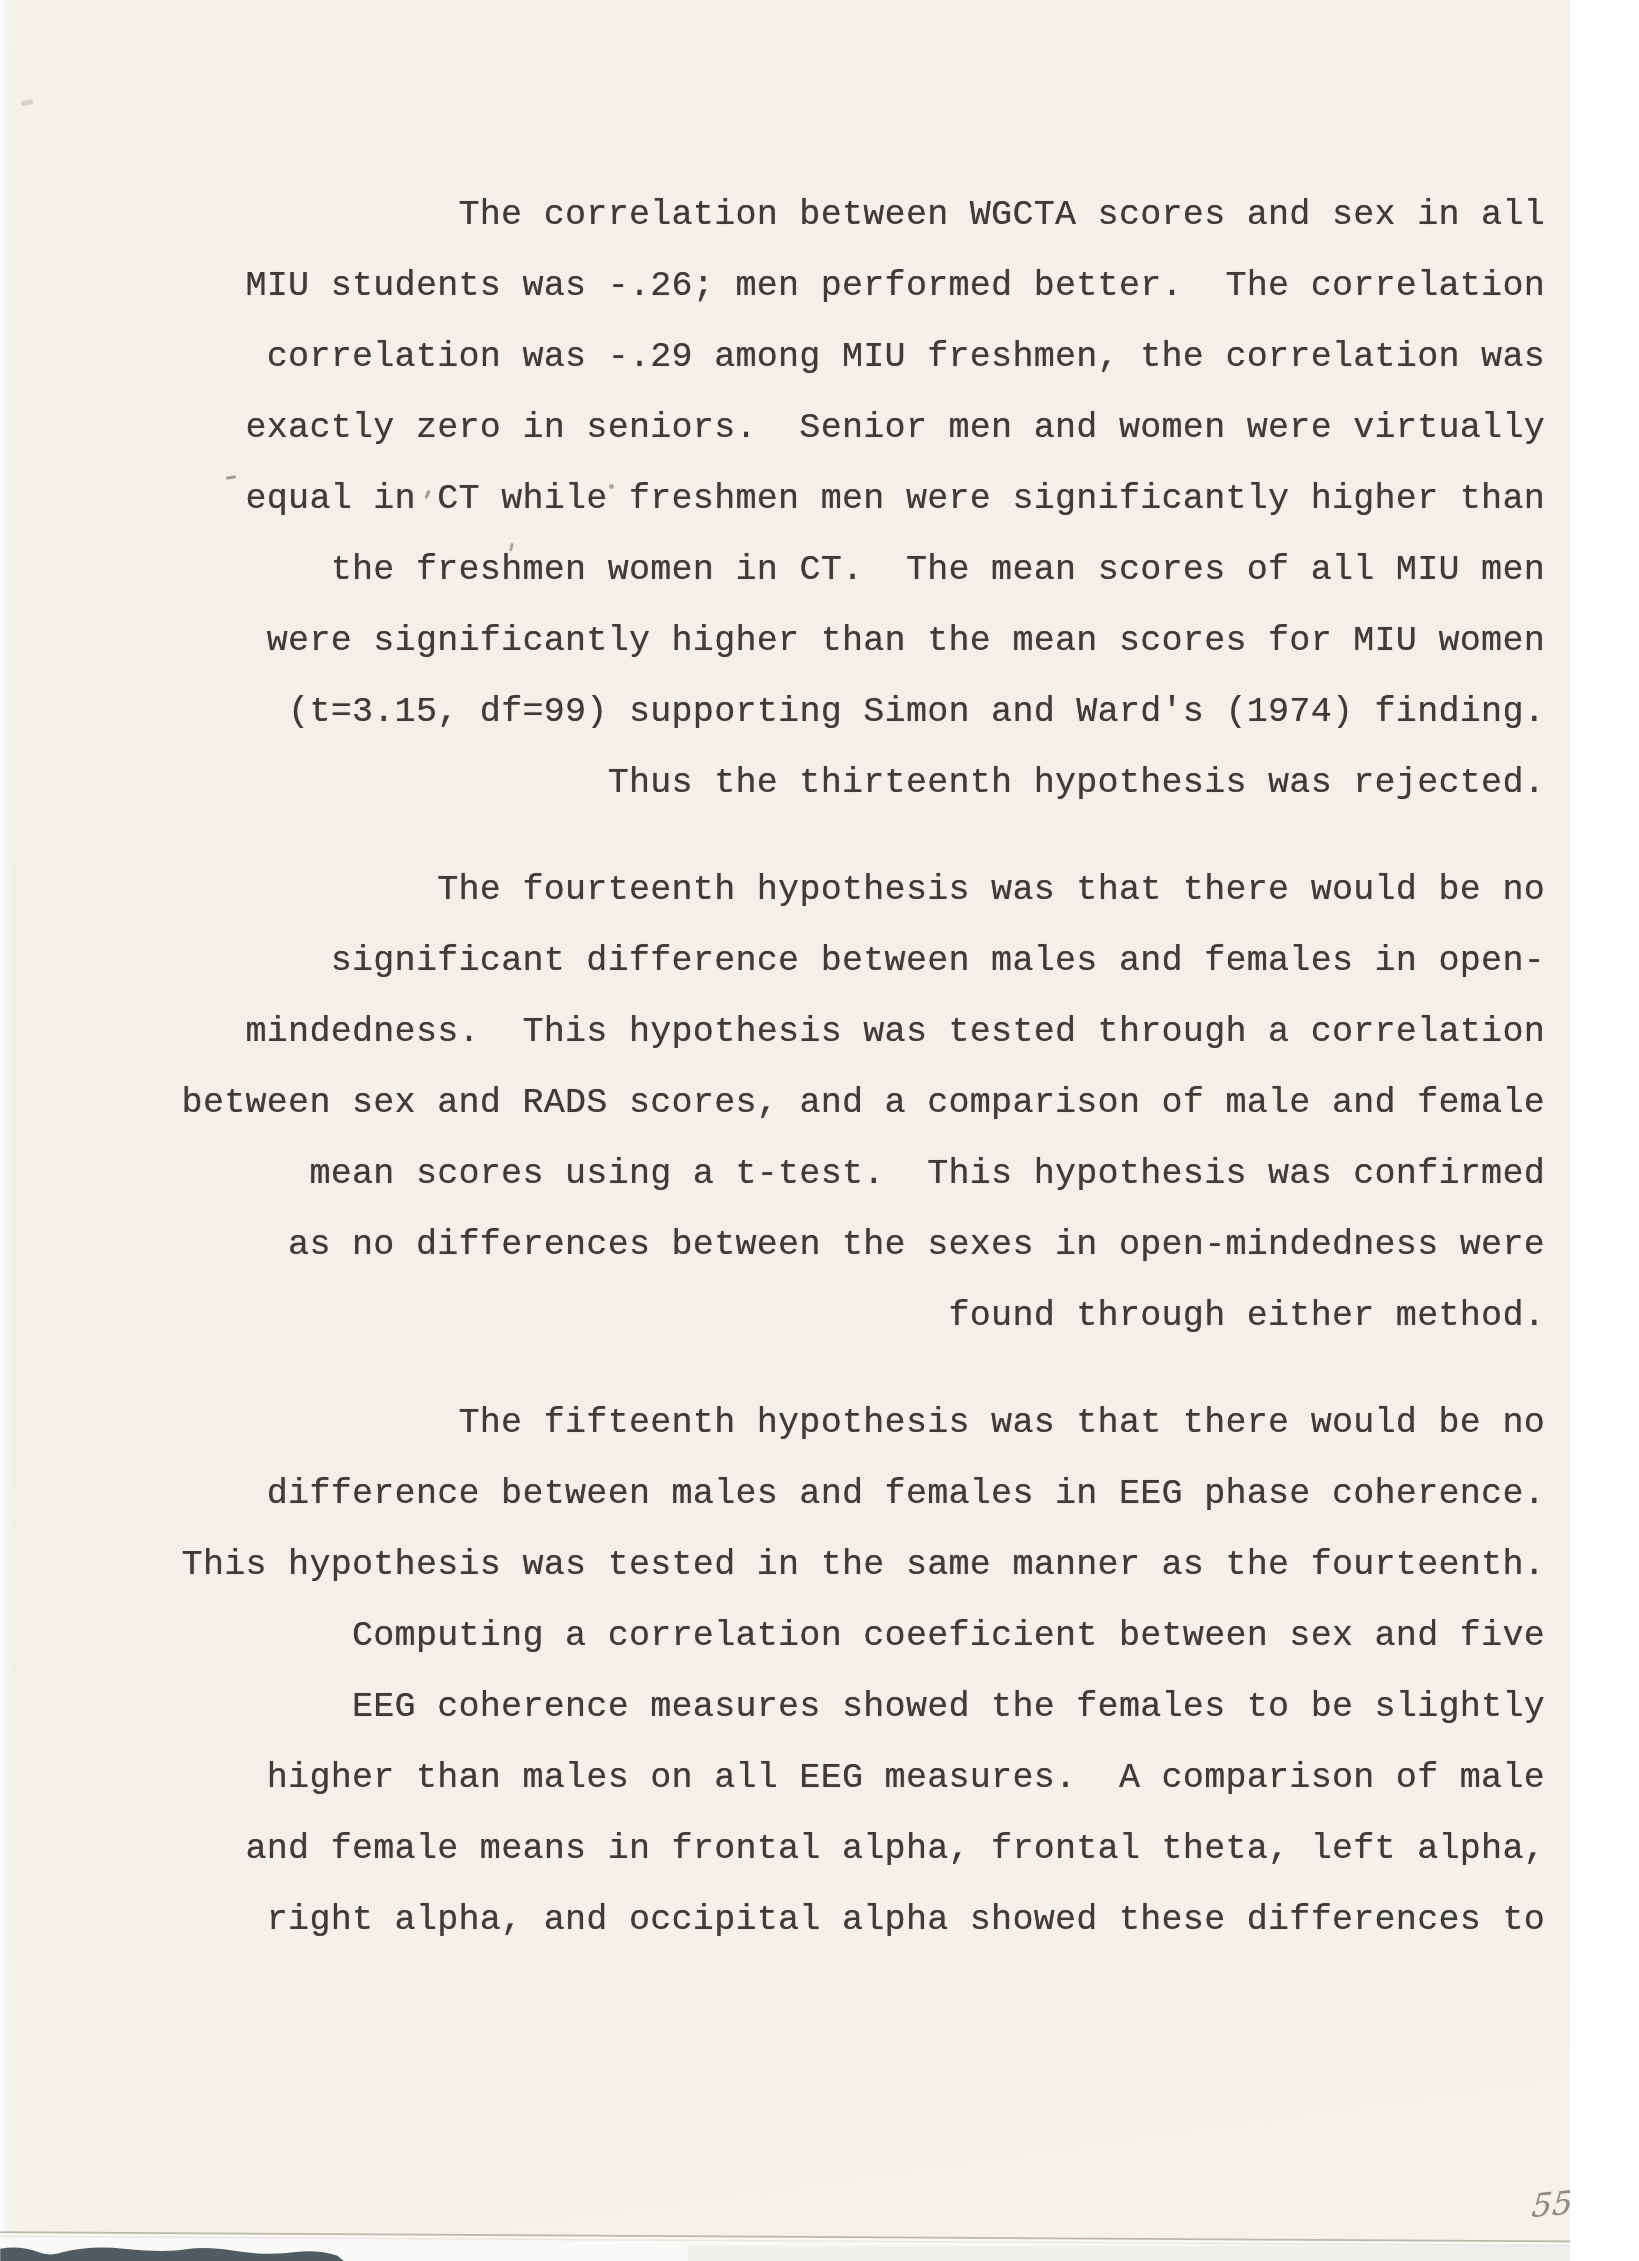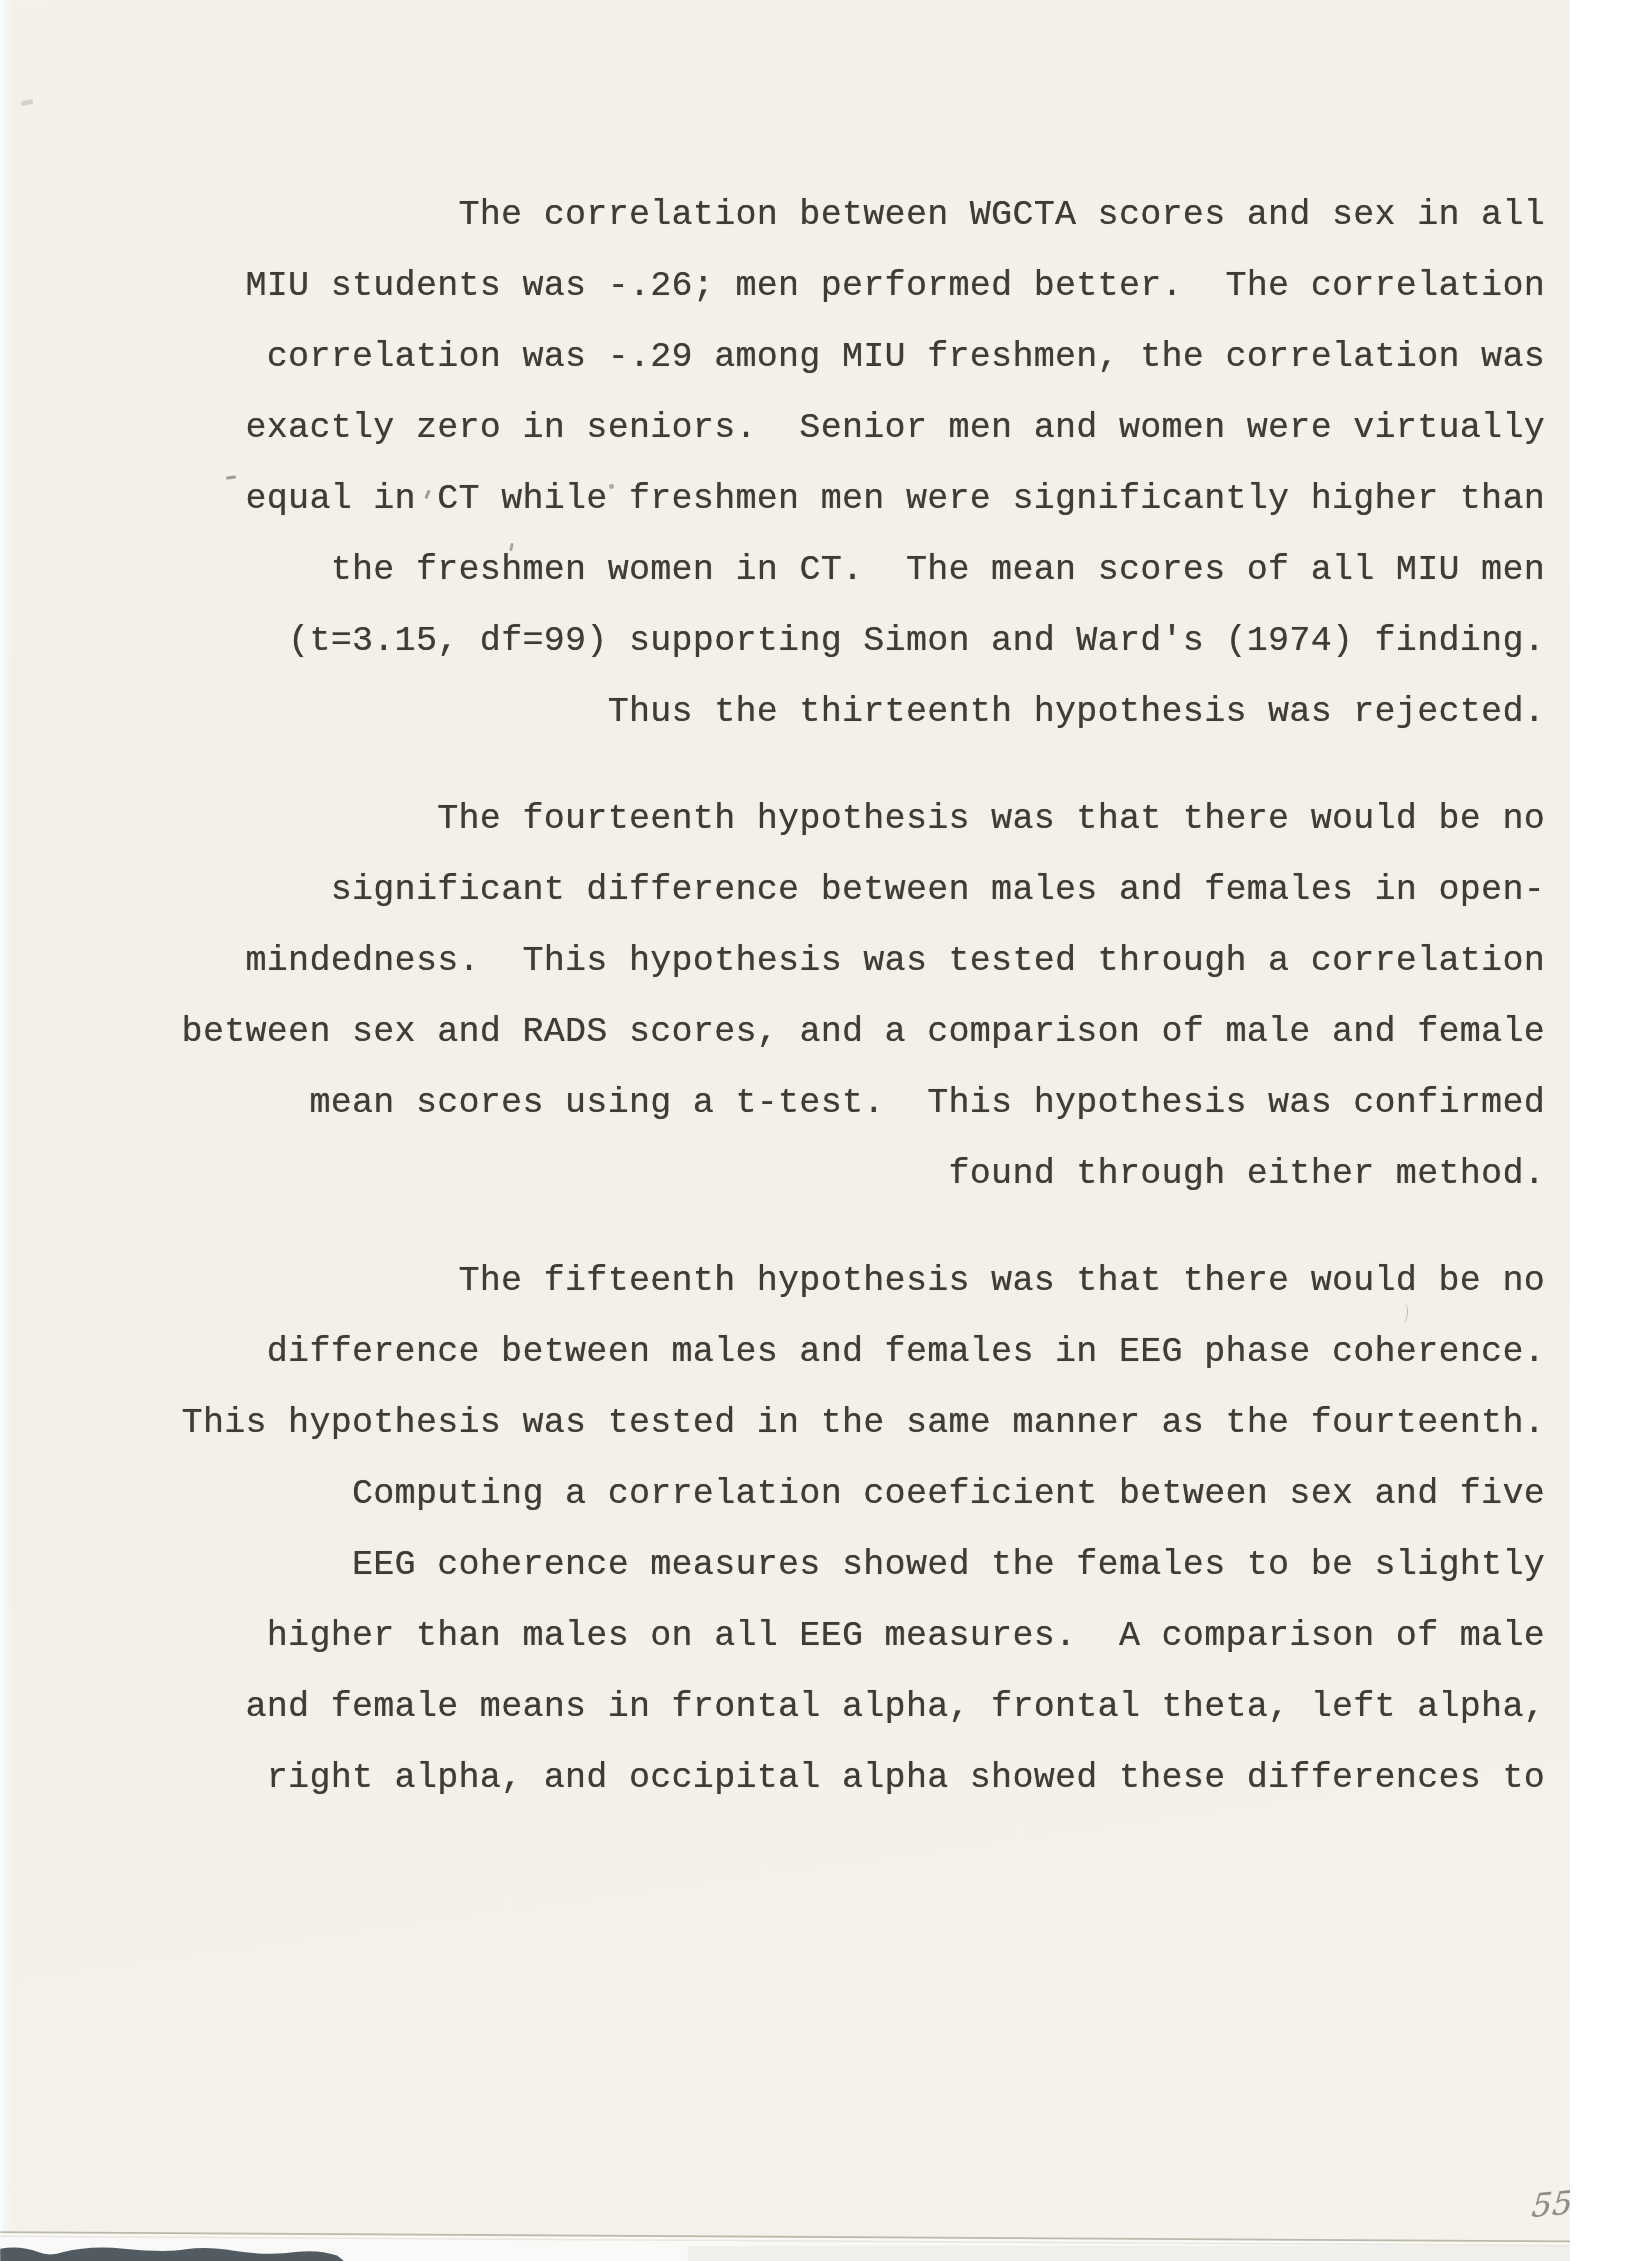"were significantly higher than the" div.typed-line { html: none -> <div>were significantly higher than the mean scores for MIU women</div> }
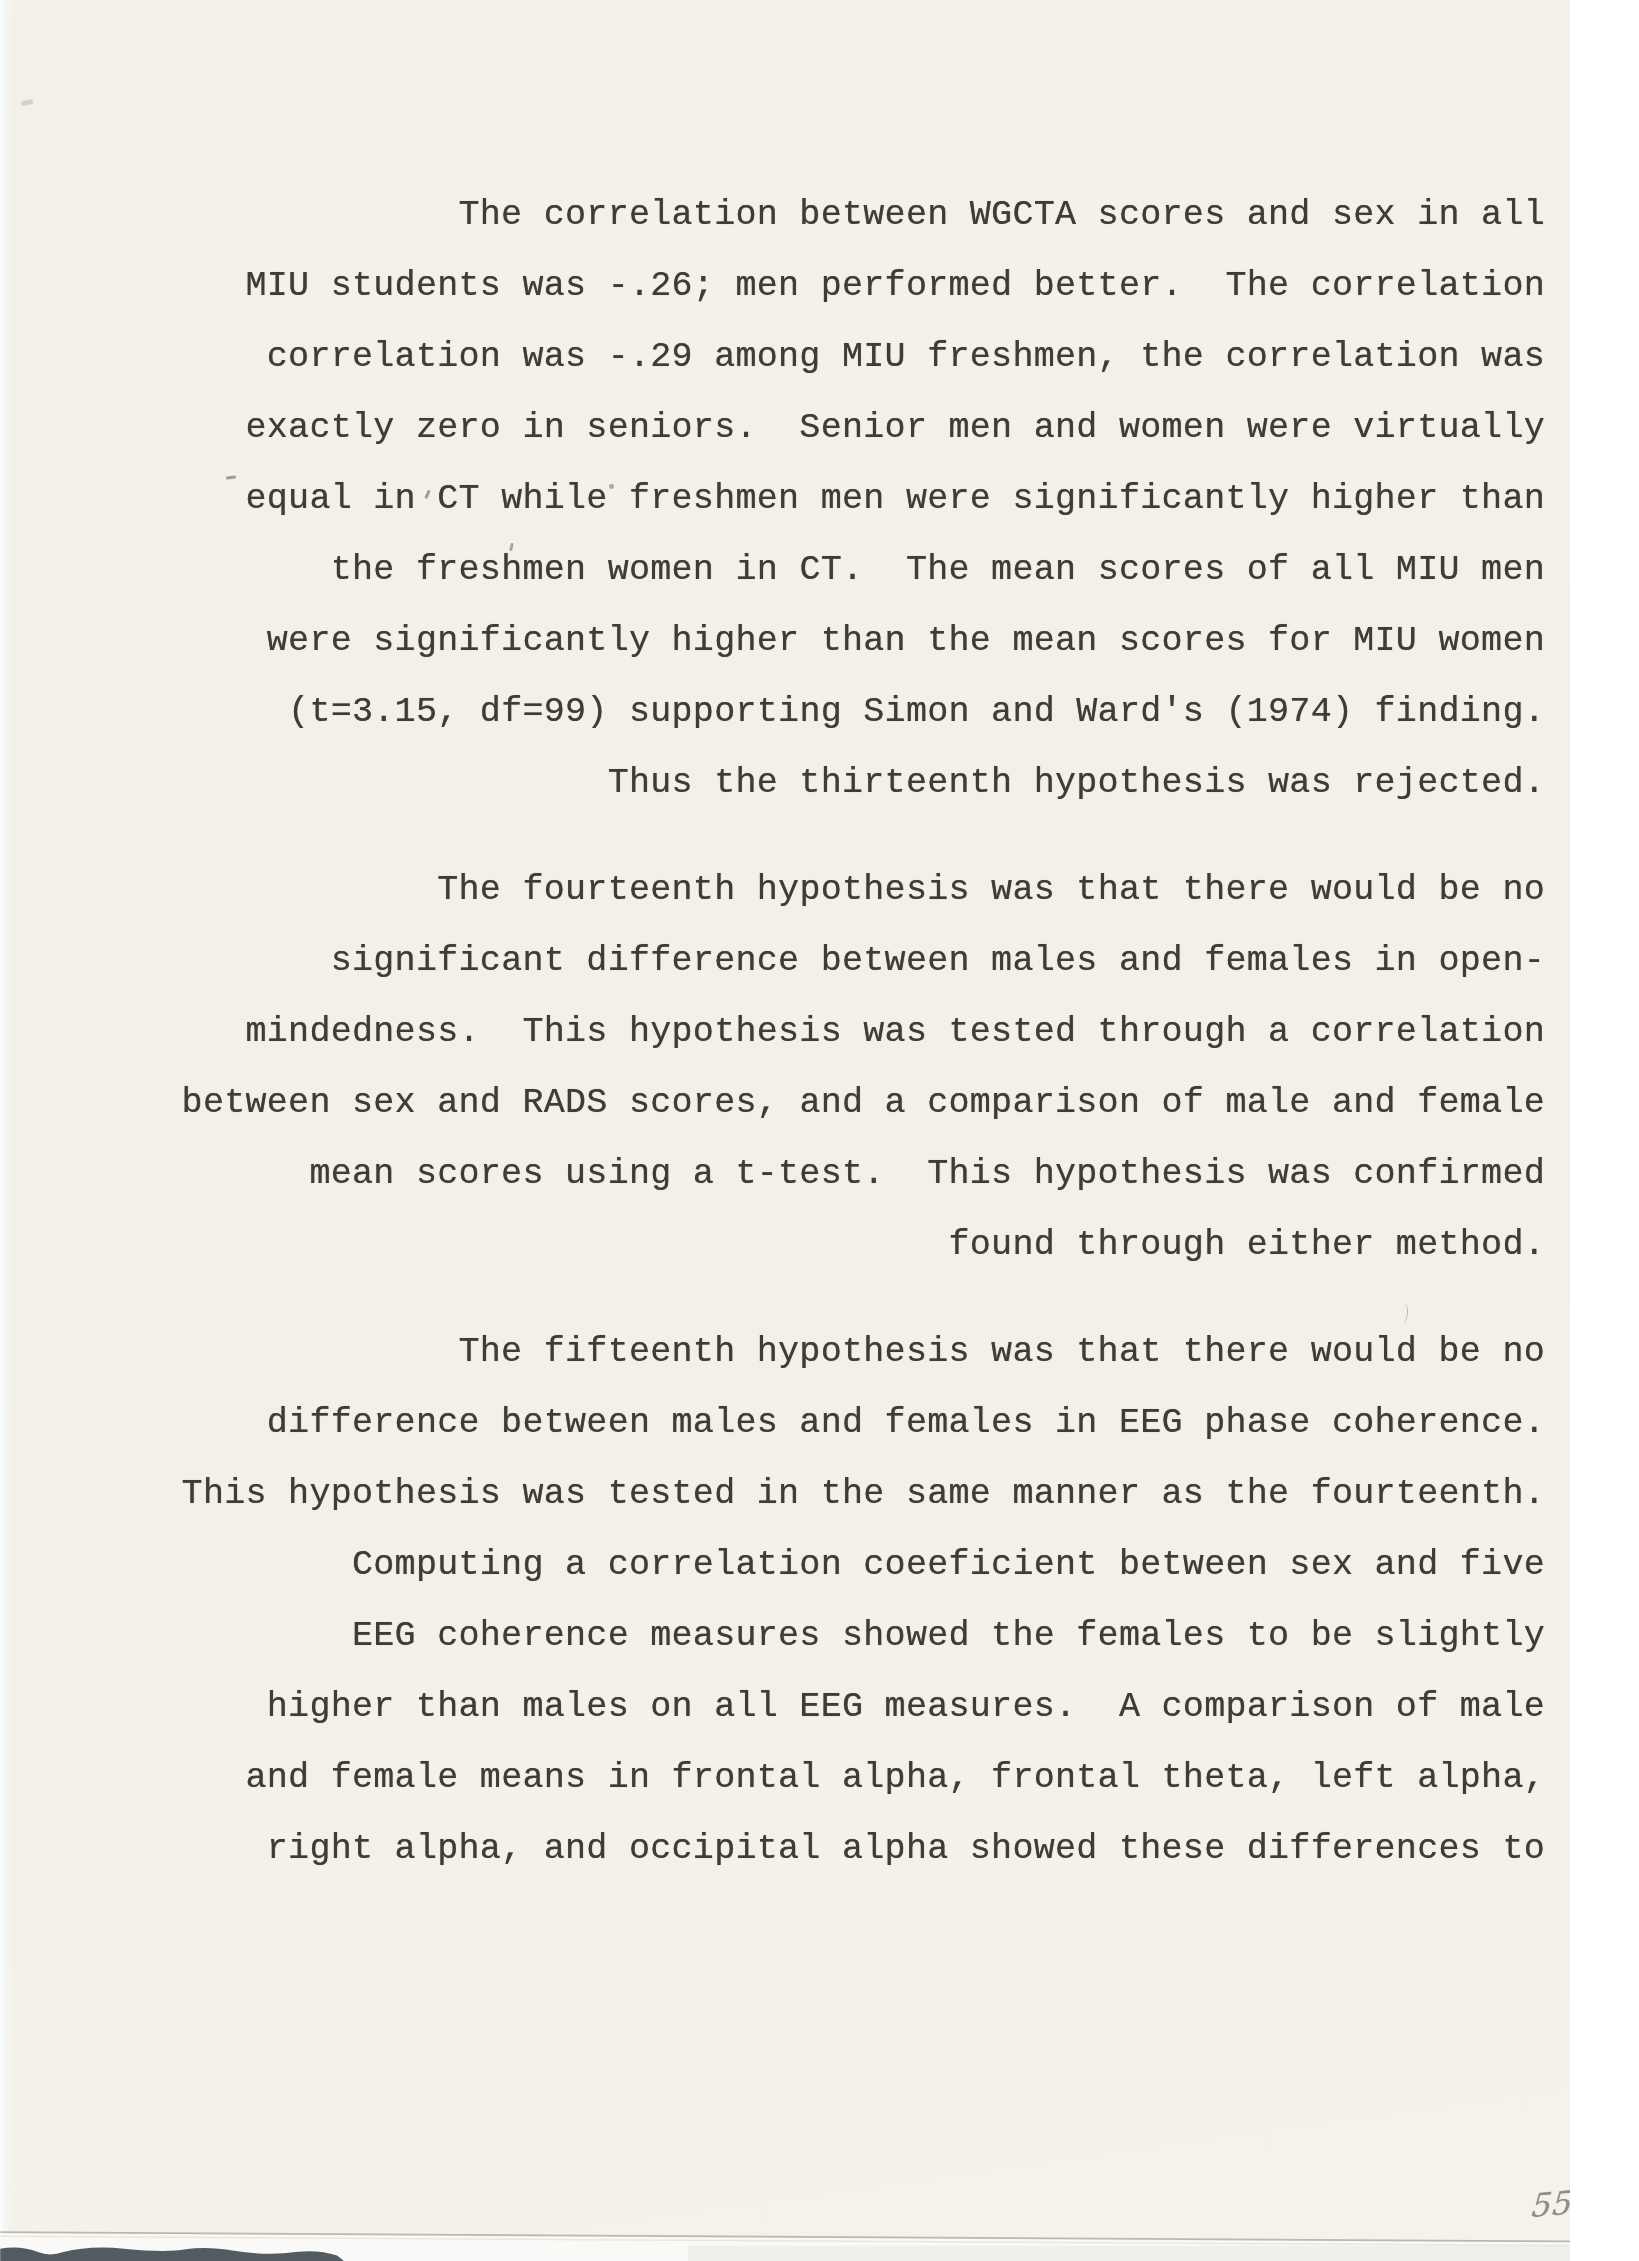"as no differences between the" div.typed-line { html: none -> <div>as no differences between the sexes in open-mindedness were</div> }
